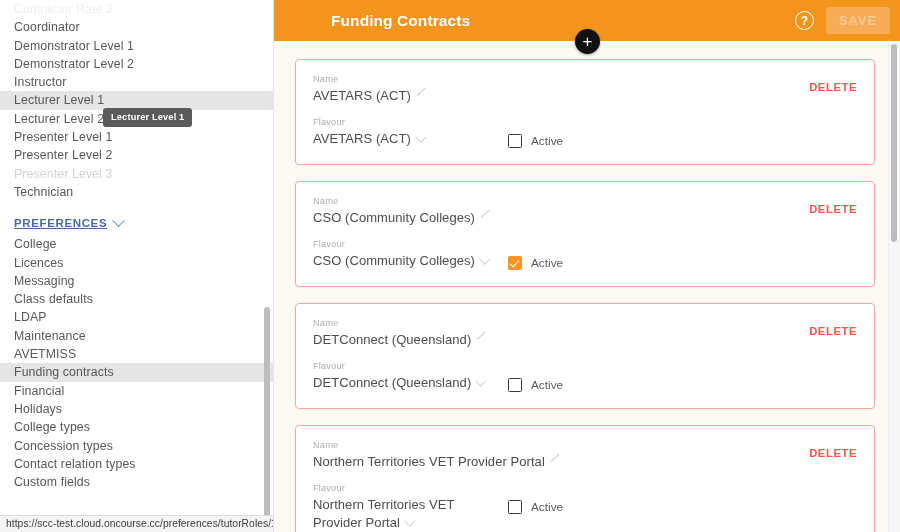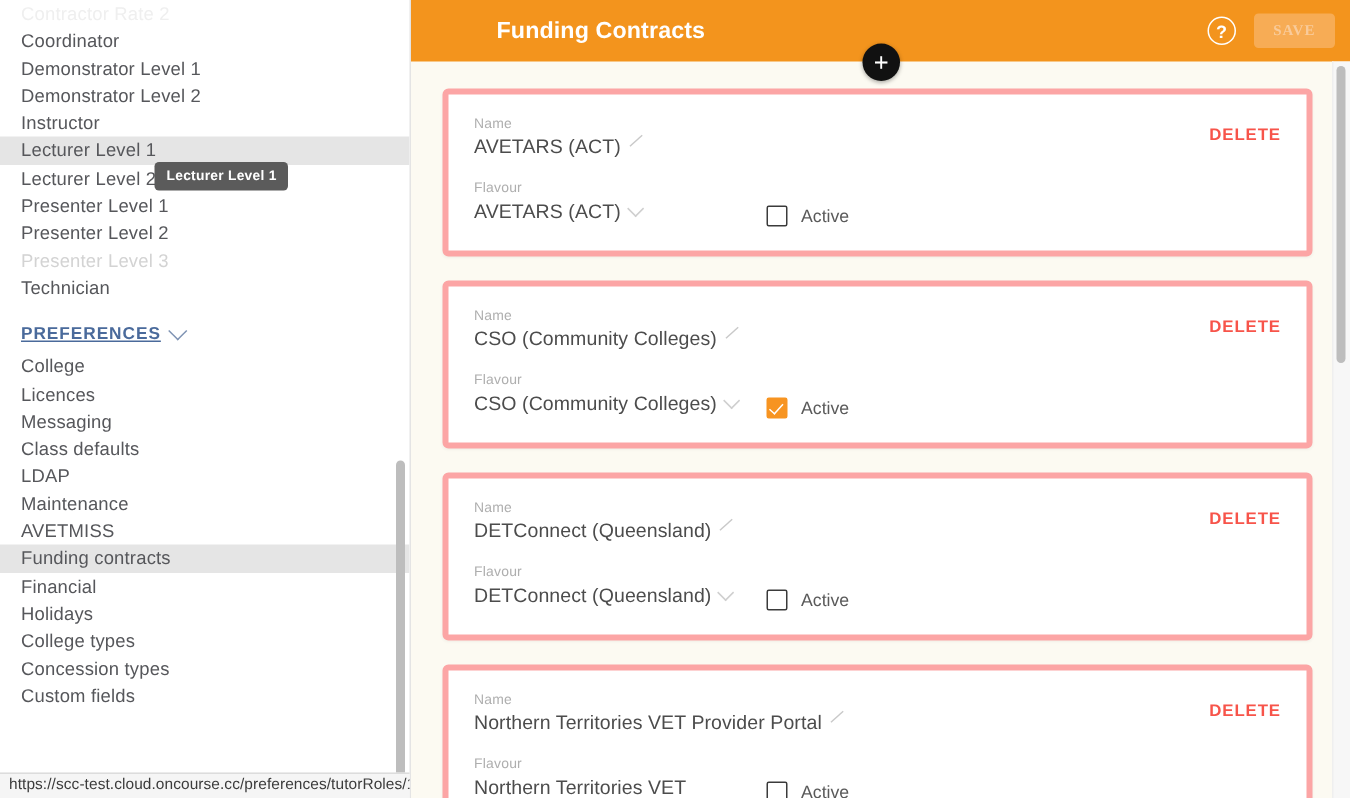"SAVE" .save-btn { font-family: Liberation Serif, serif -> Liberation Sans, sans-serif; font-size: 10px -> 13px }
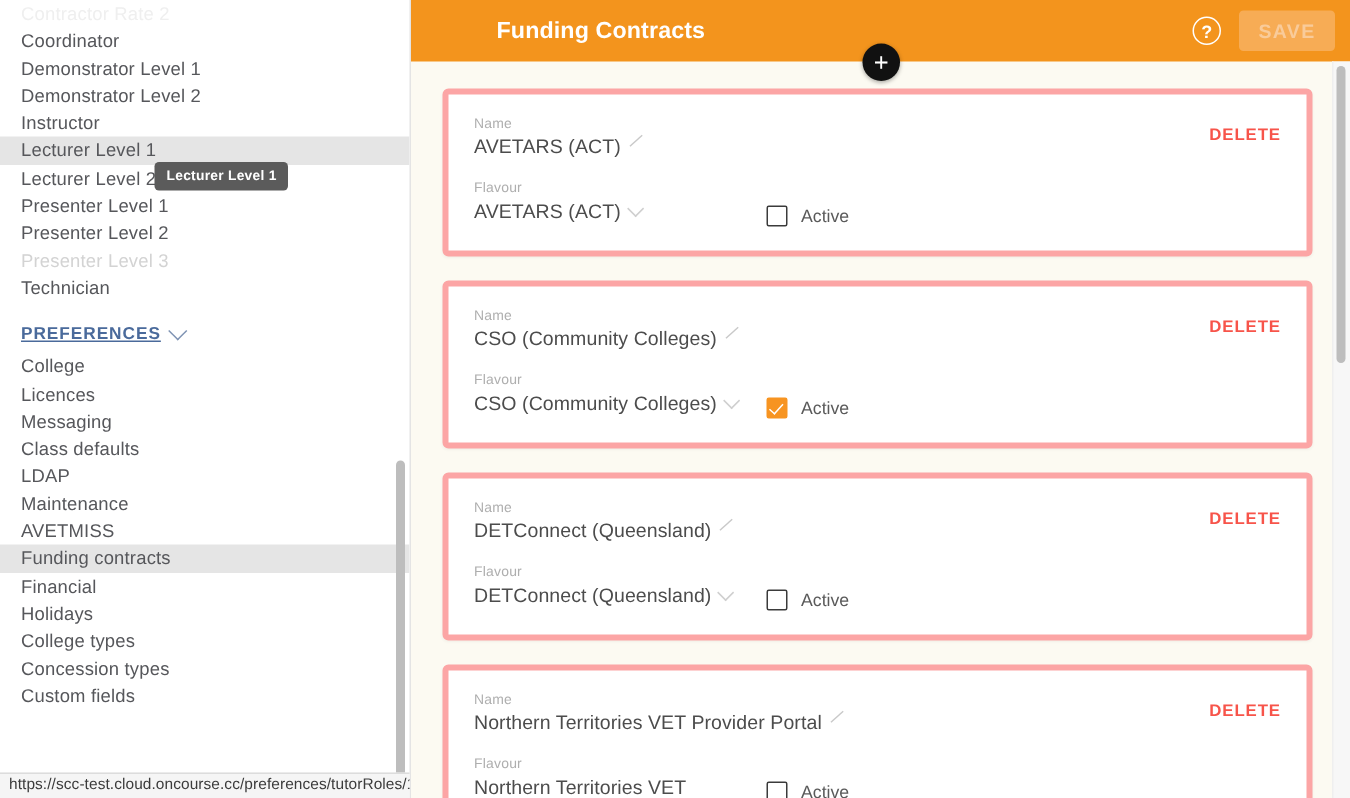"Name" .card { border: 4px solid #fca5a5 -> 1px solid #fca5a5 }
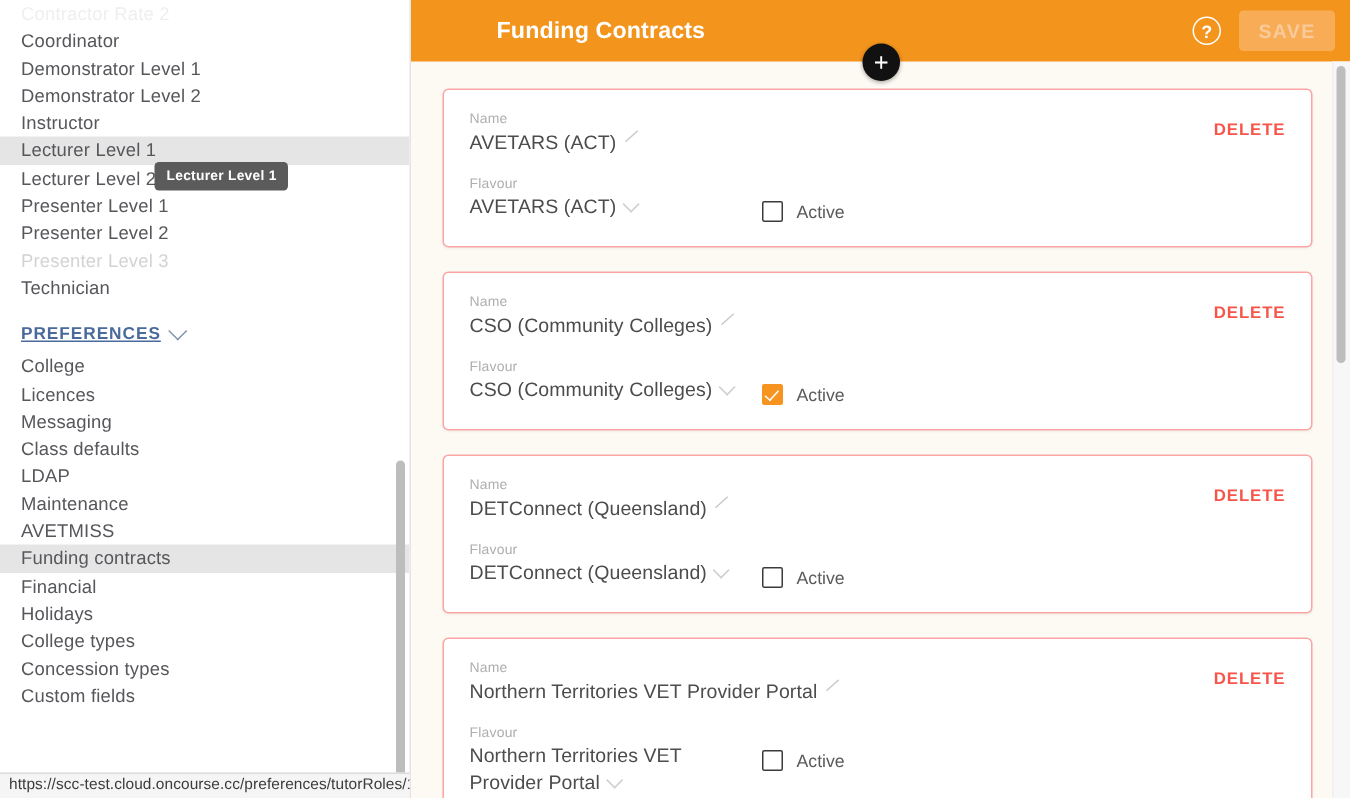"Contact relation types" div.nav-item { html: none -> <div><span>Contact relation types</span></div> }
